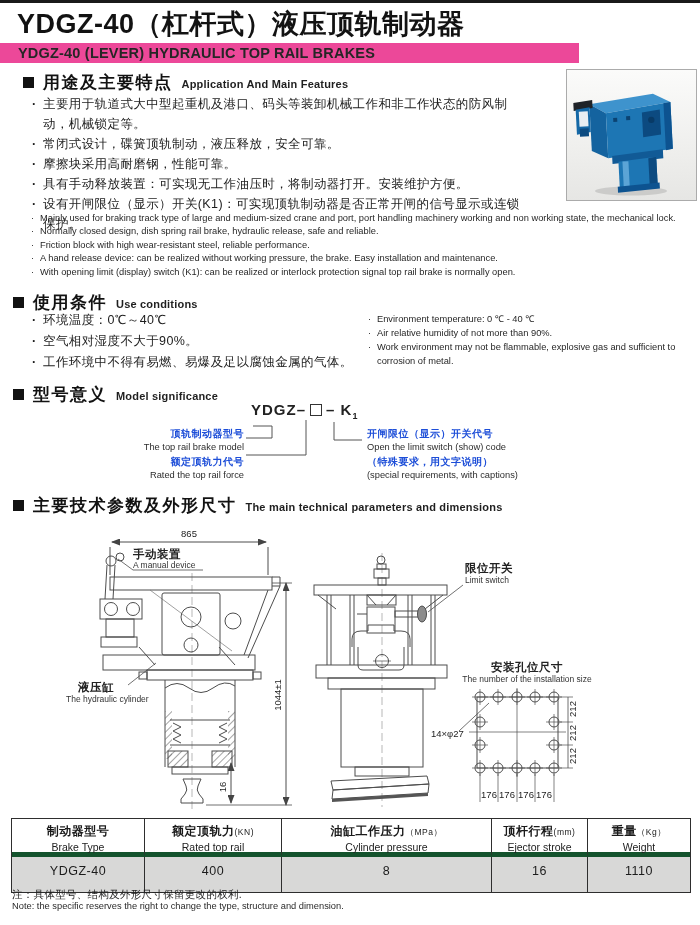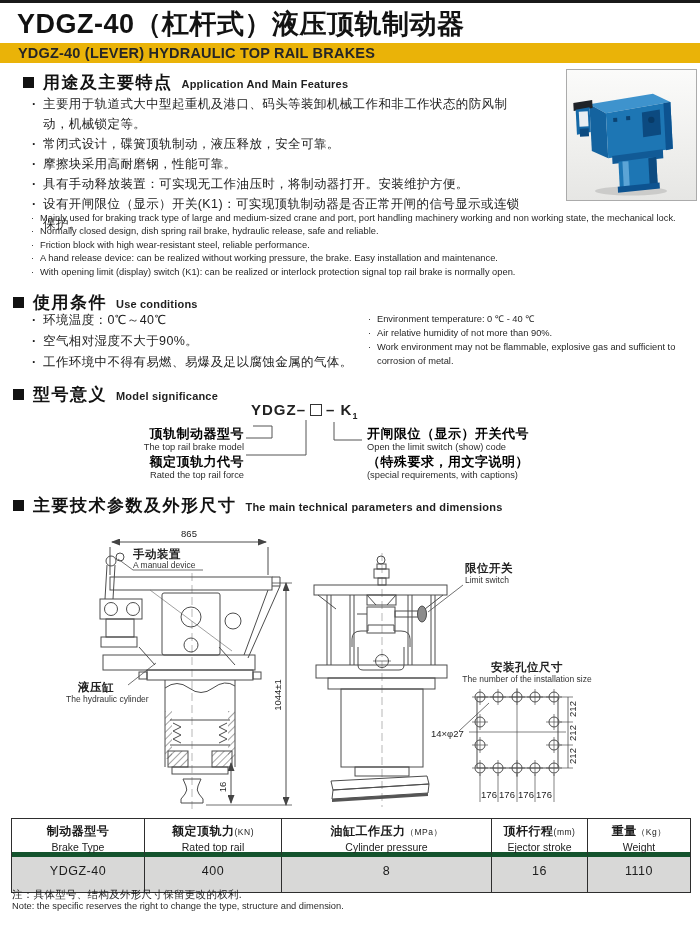"YDGZ-40 (LEVER) HYDRAULIC TOP RAIL" #subbar { background: #eab308 -> #ec4899; width: 700px -> 579px }
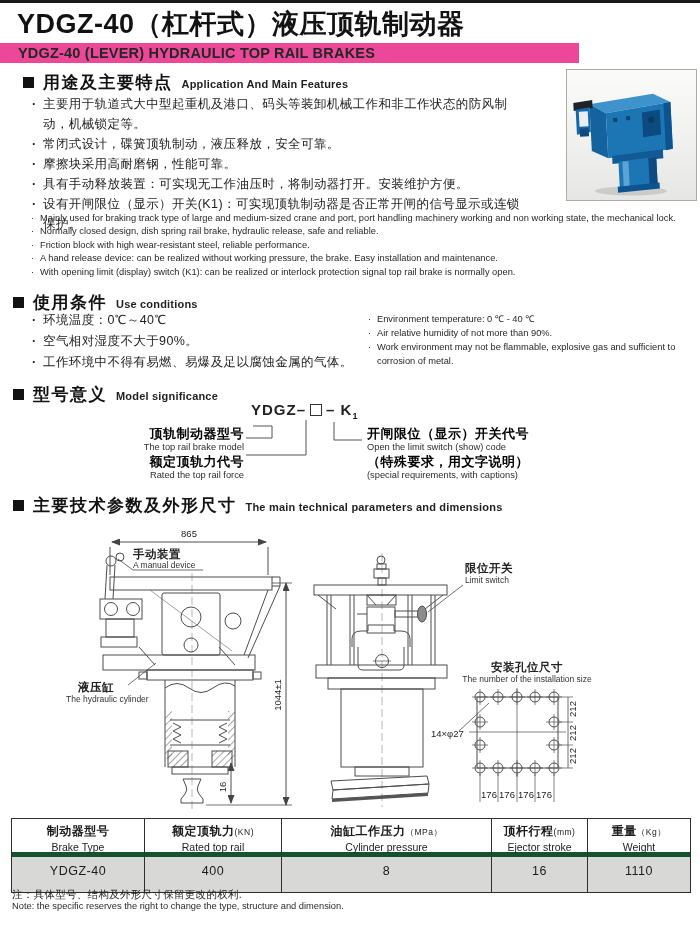"顶轨制动器型号" .mlab-zh { color: #000000 -> #1d4ed8; font-size: 13px -> 10px }
